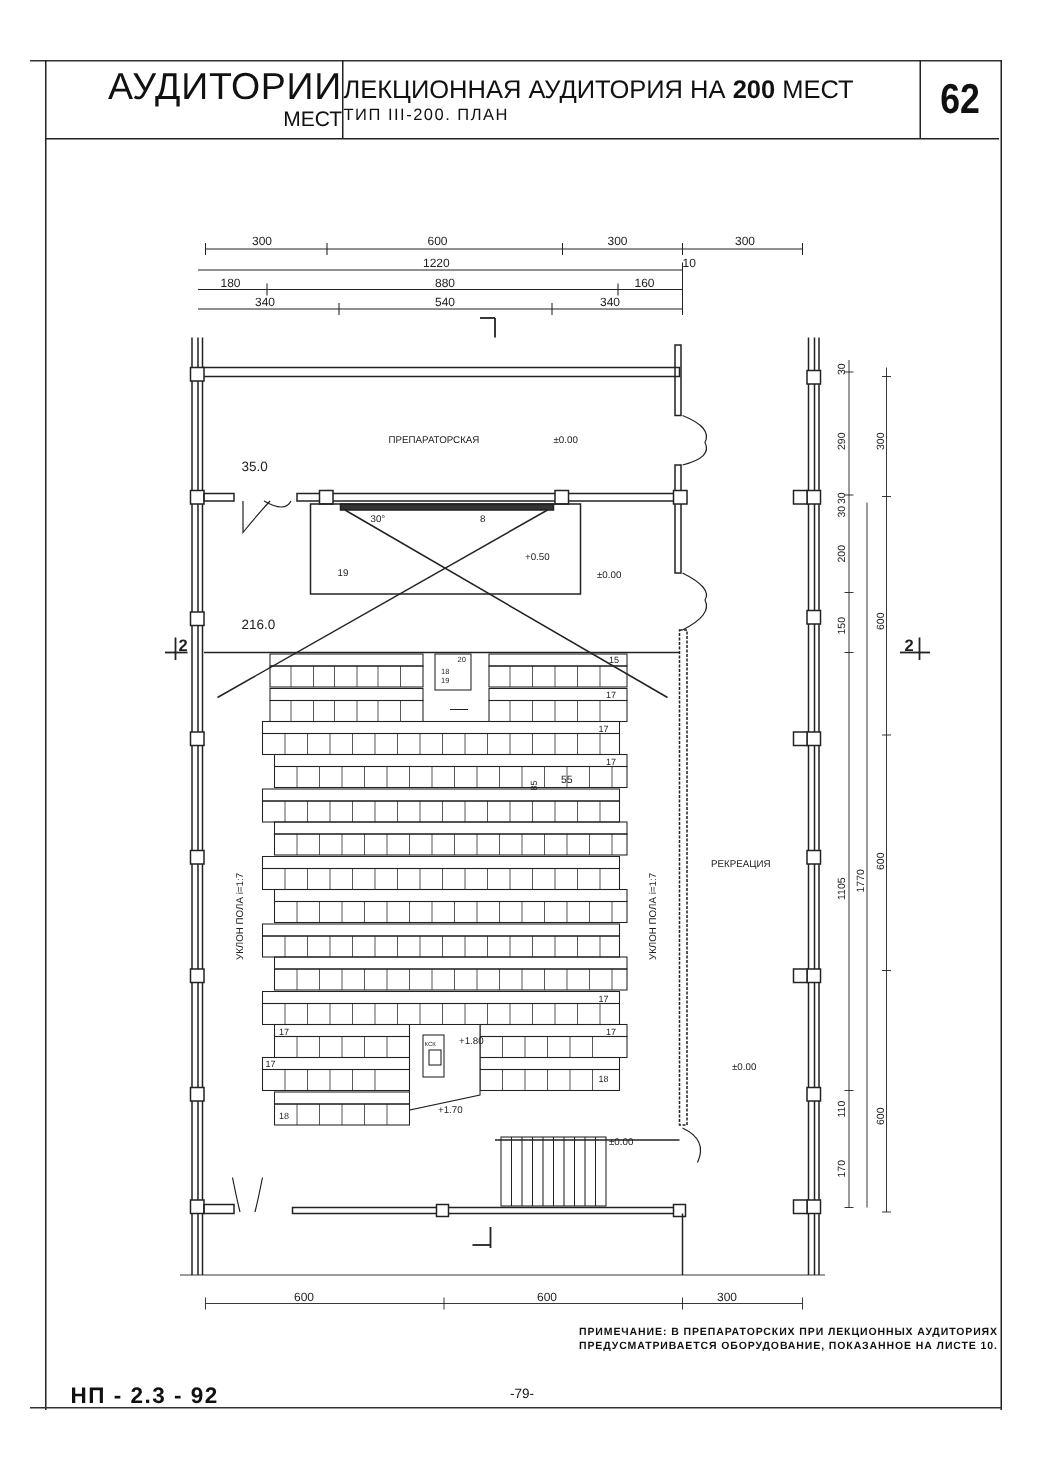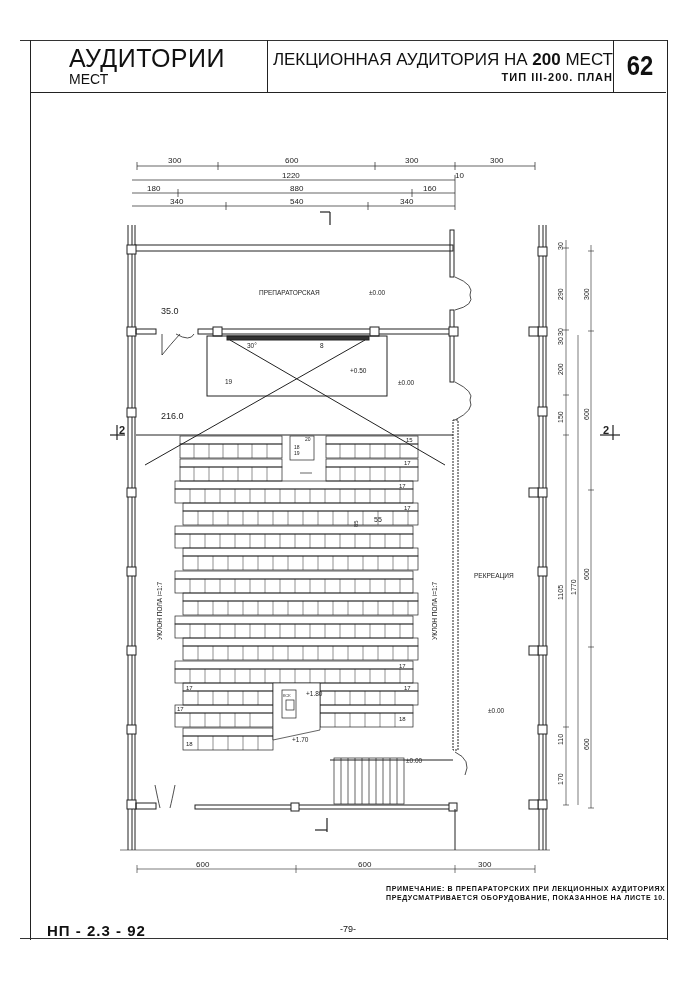"АУДИТОРИИ" .h-left { padding-left: 39px -> none; text-align: left -> right }
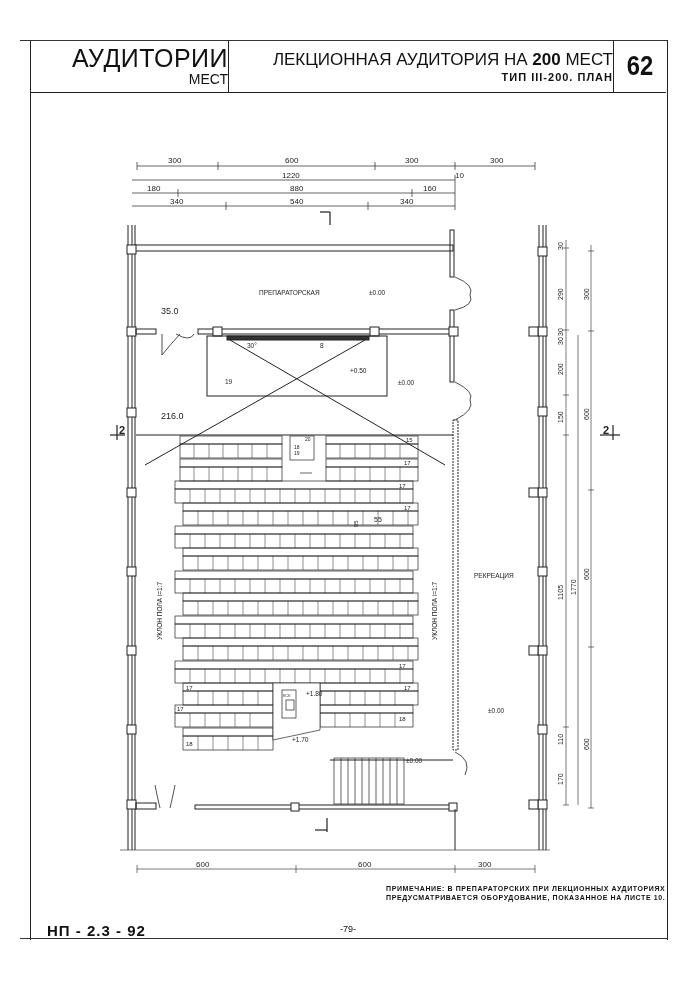"ЛЕКЦИОННАЯ АУДИТОРИЯ НА 200 МЕСТ" .h-mid { text-align: right -> left }
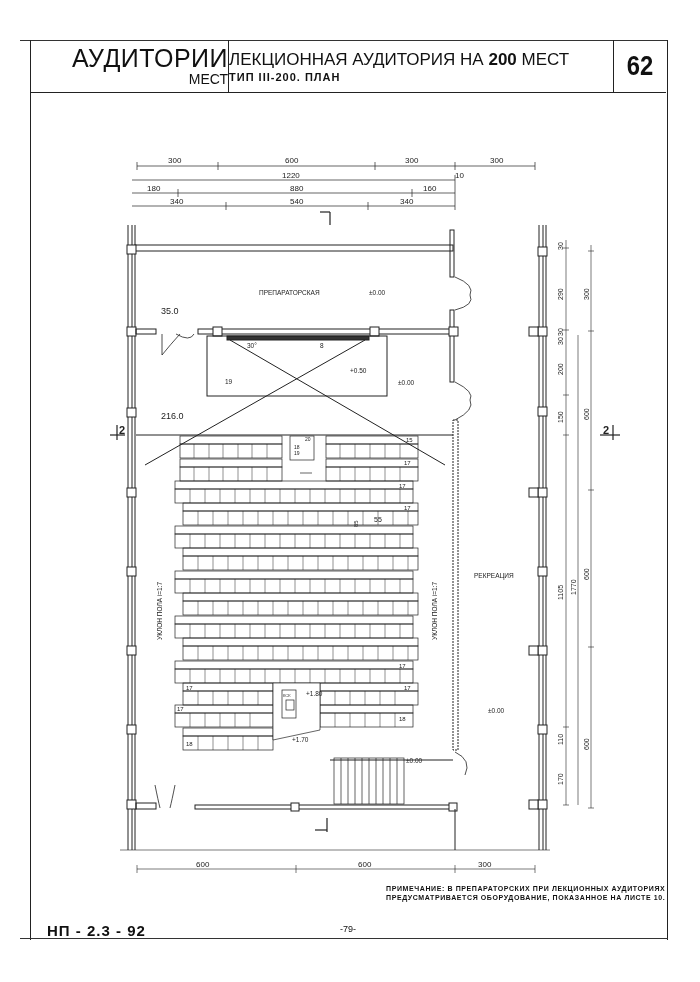"ТИП III-200. ПЛАН" .h-mid .t2 { font-weight: 700 -> 400 }
